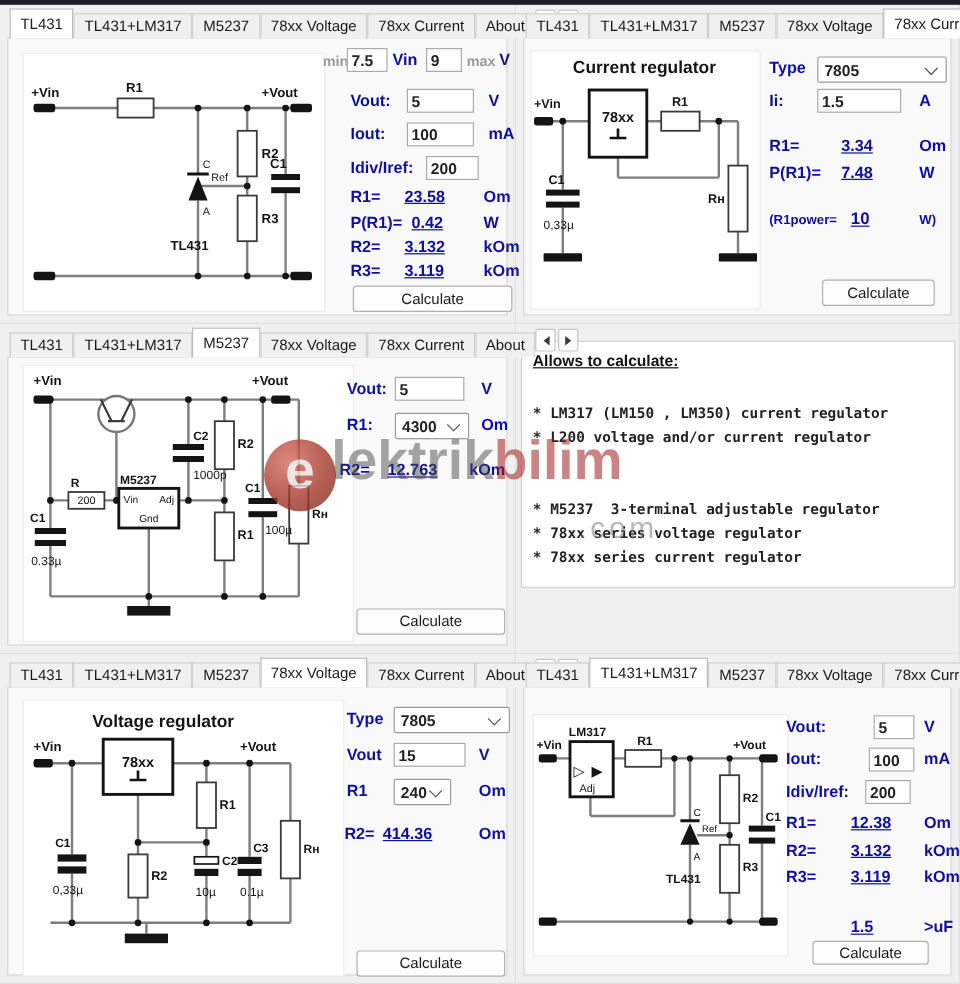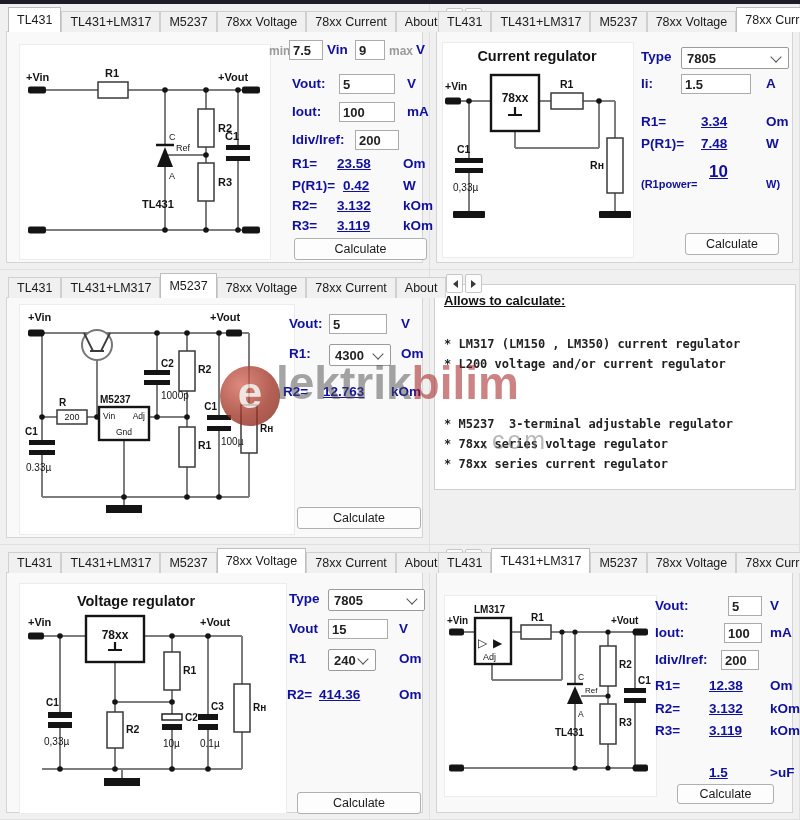"10" .rv.sm { font-size: 17px -> 14px; top: 4px -> 16px }
